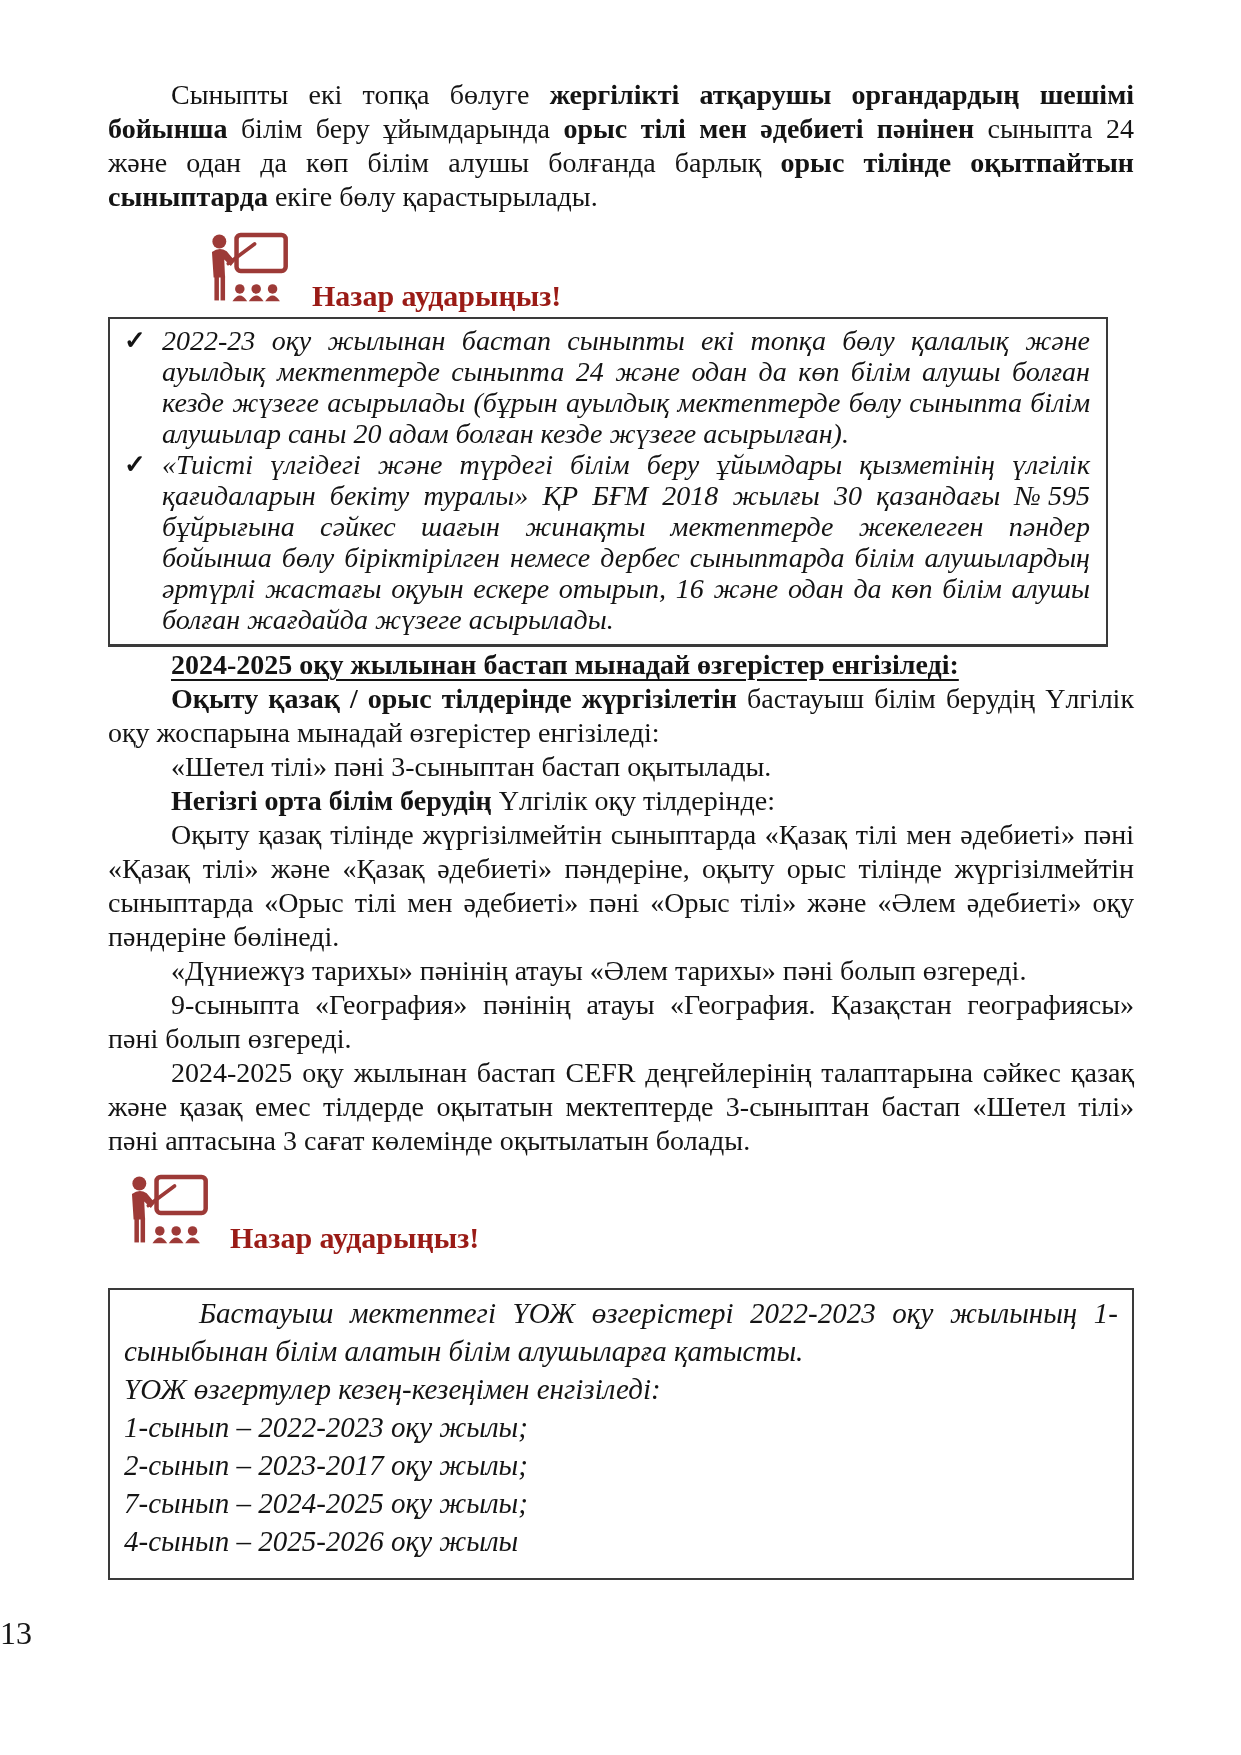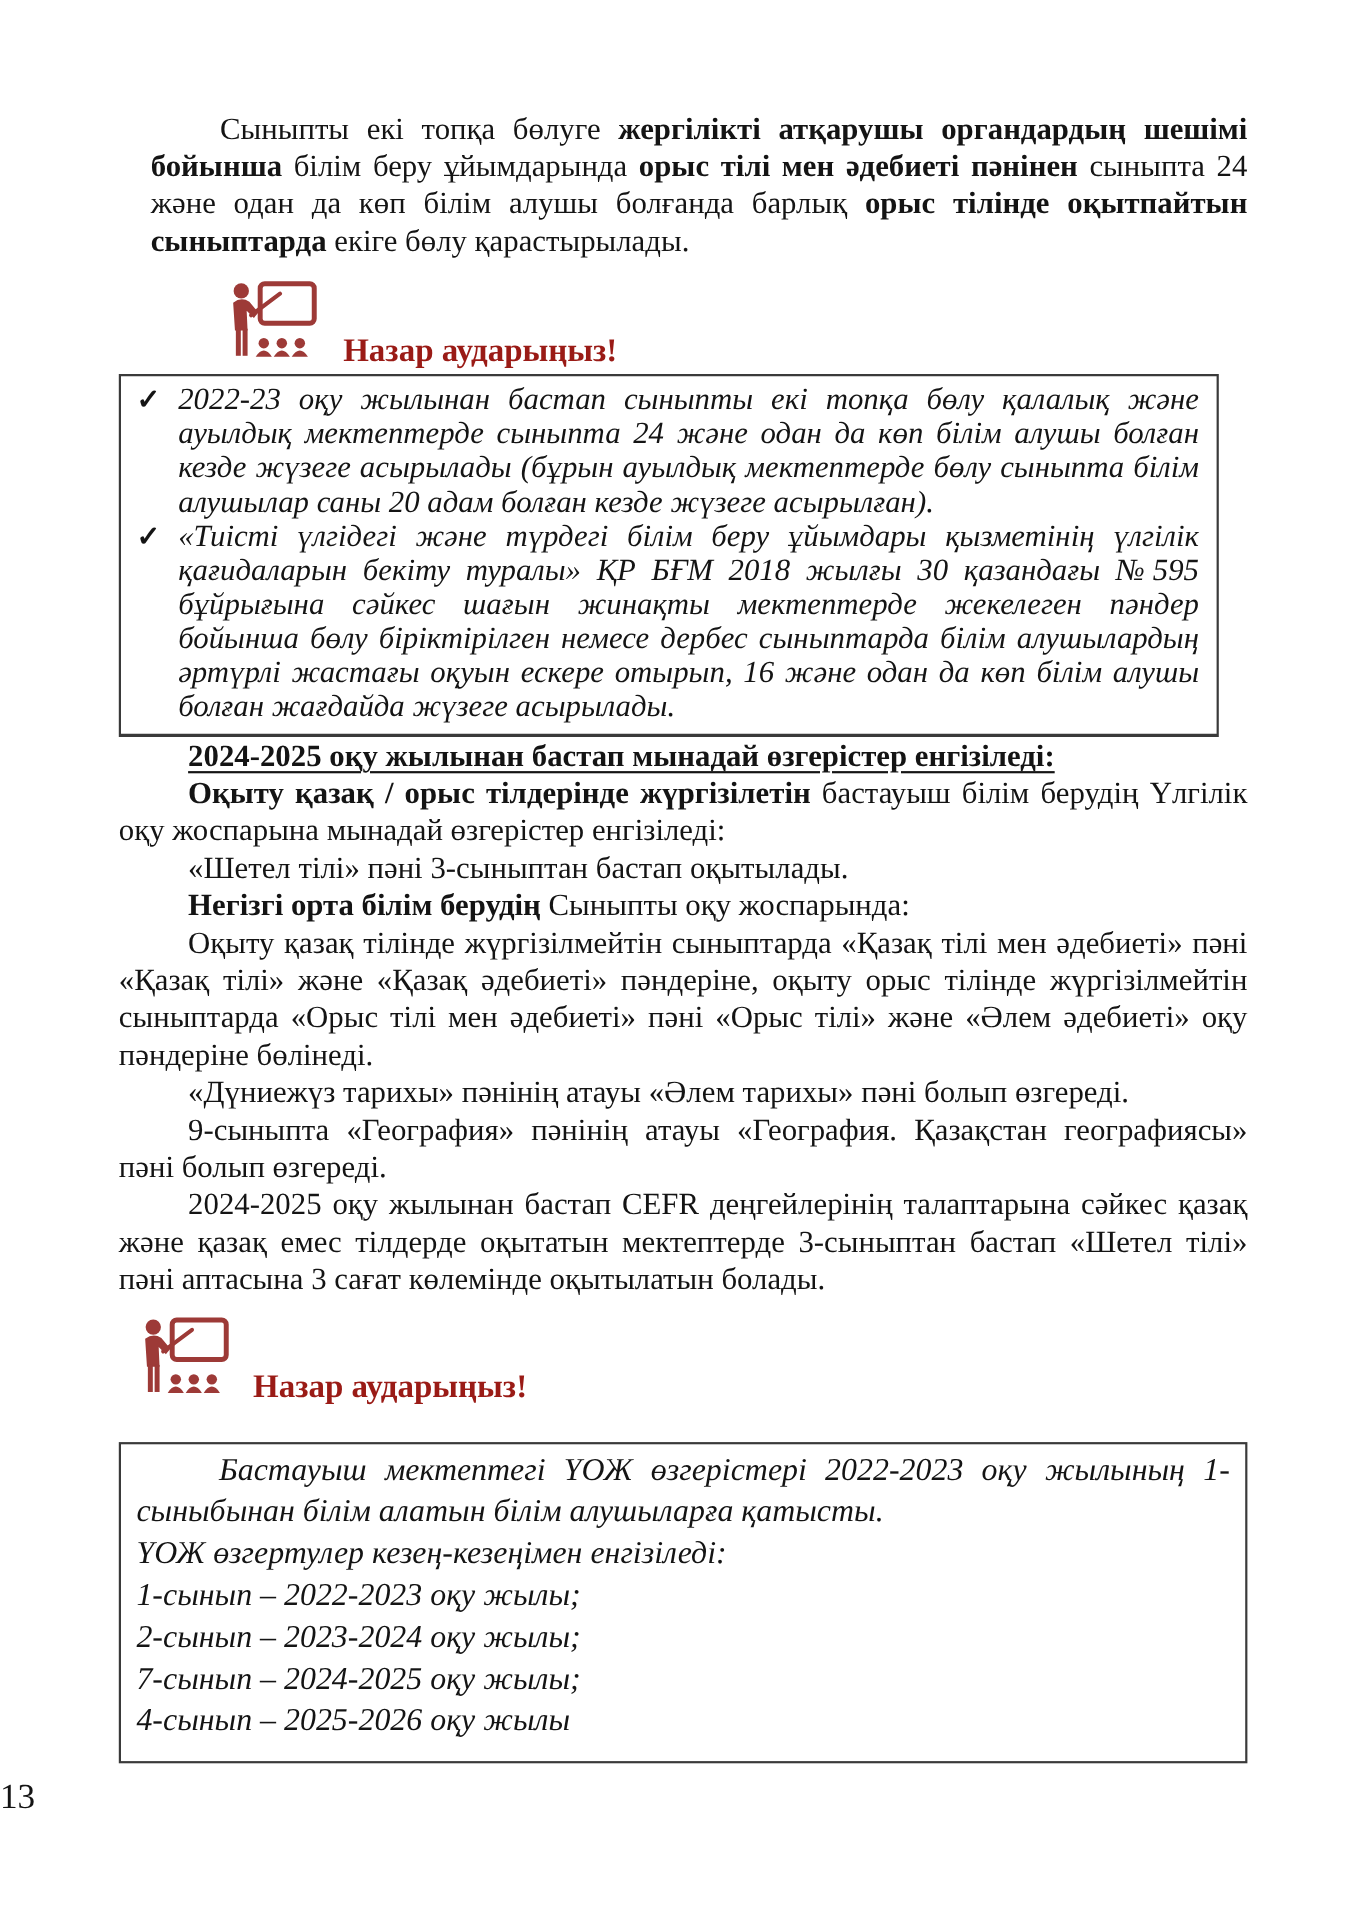"Сыныпты екі топқа бөлуге жергілікті" .intro { margin-left: 29px -> none; padding-top: 101px -> 78px }
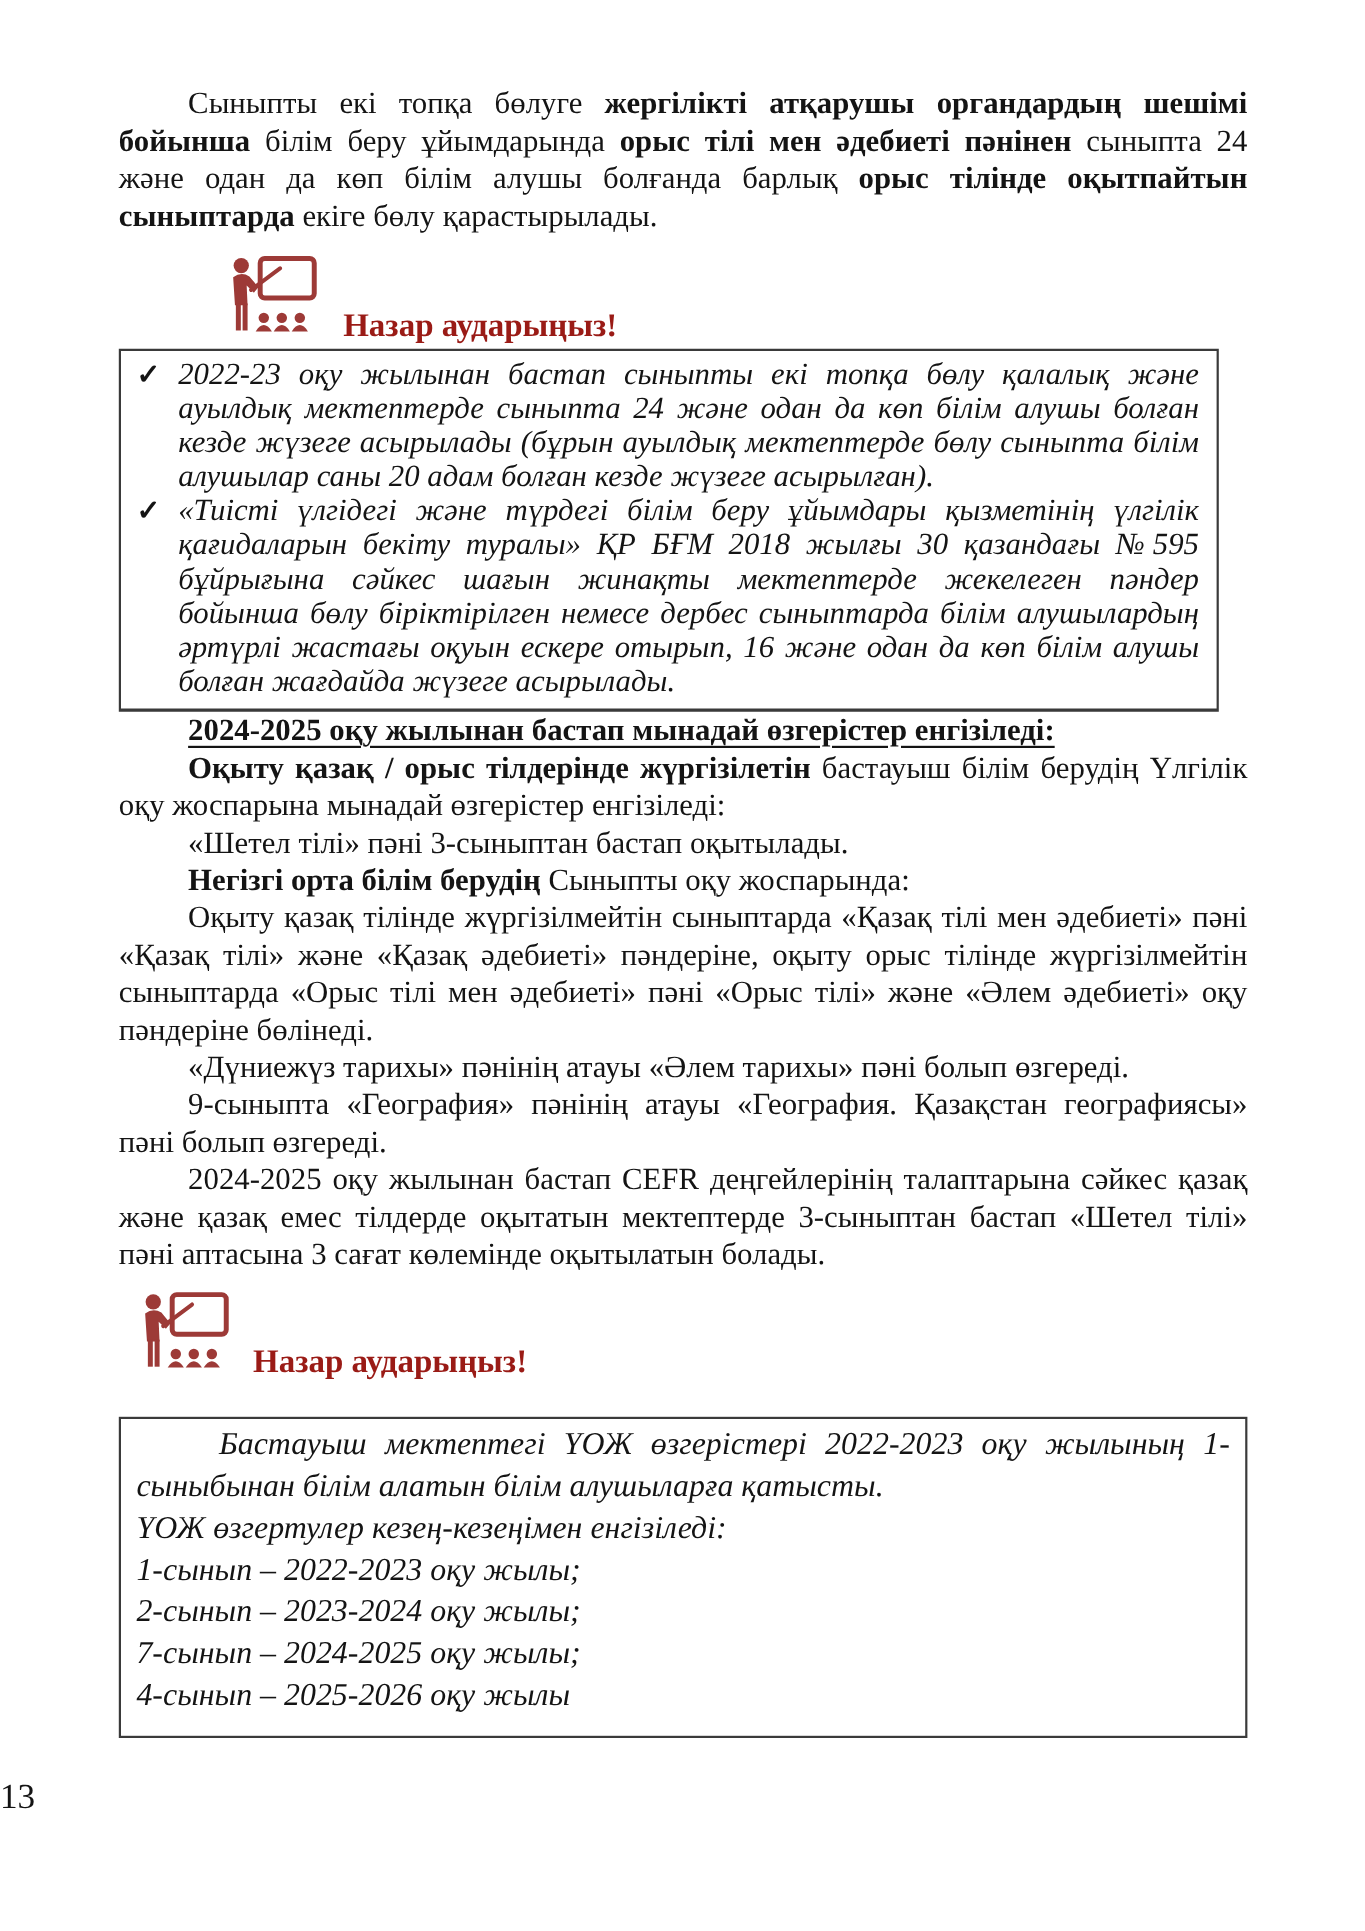"Сыныпты оқу жоспарында:" span { text: Сыныпты оқу жоспарында -> Үлгілік оқу тілдерінде }
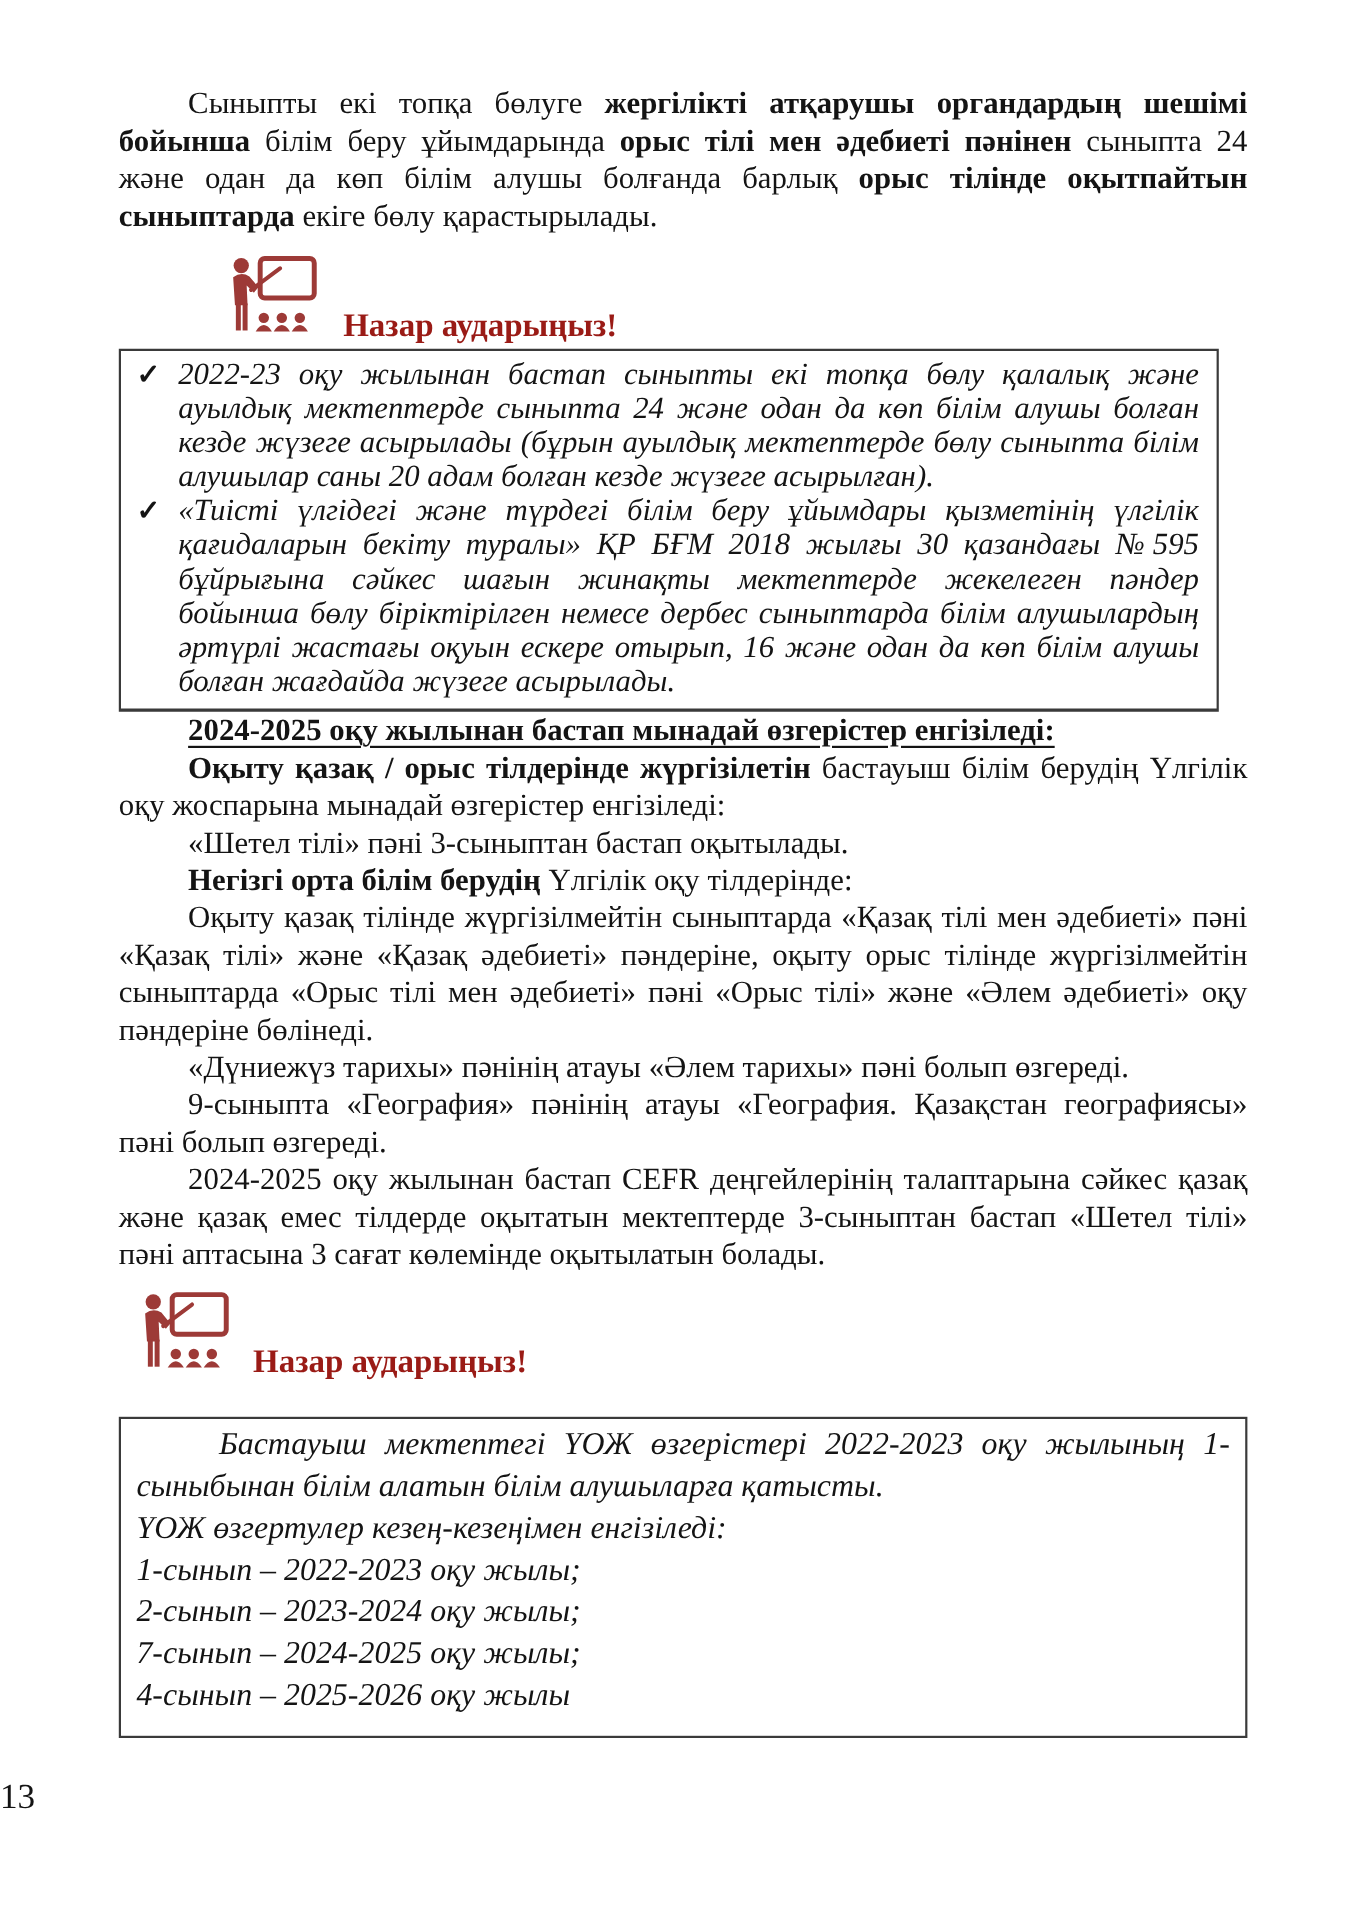"2-сынып – 2023-2024 оқу жылы;" div { text: 2023-2024 -> 2023-2017 }
